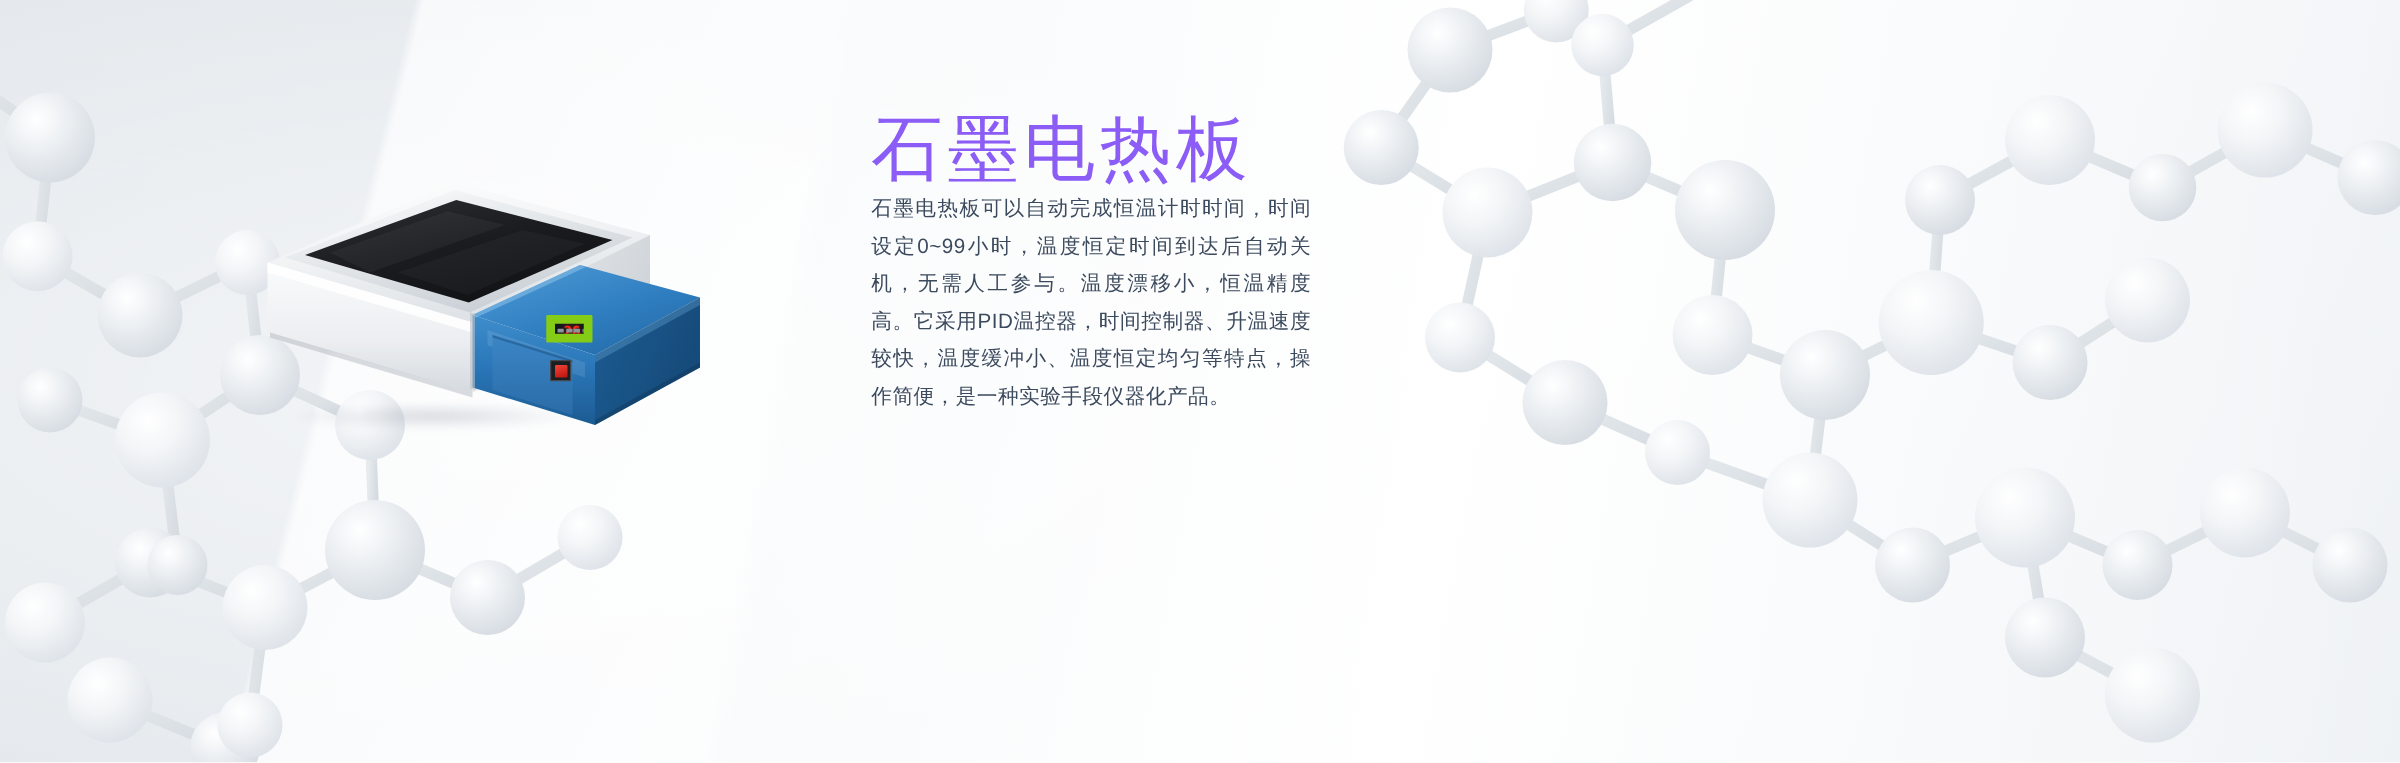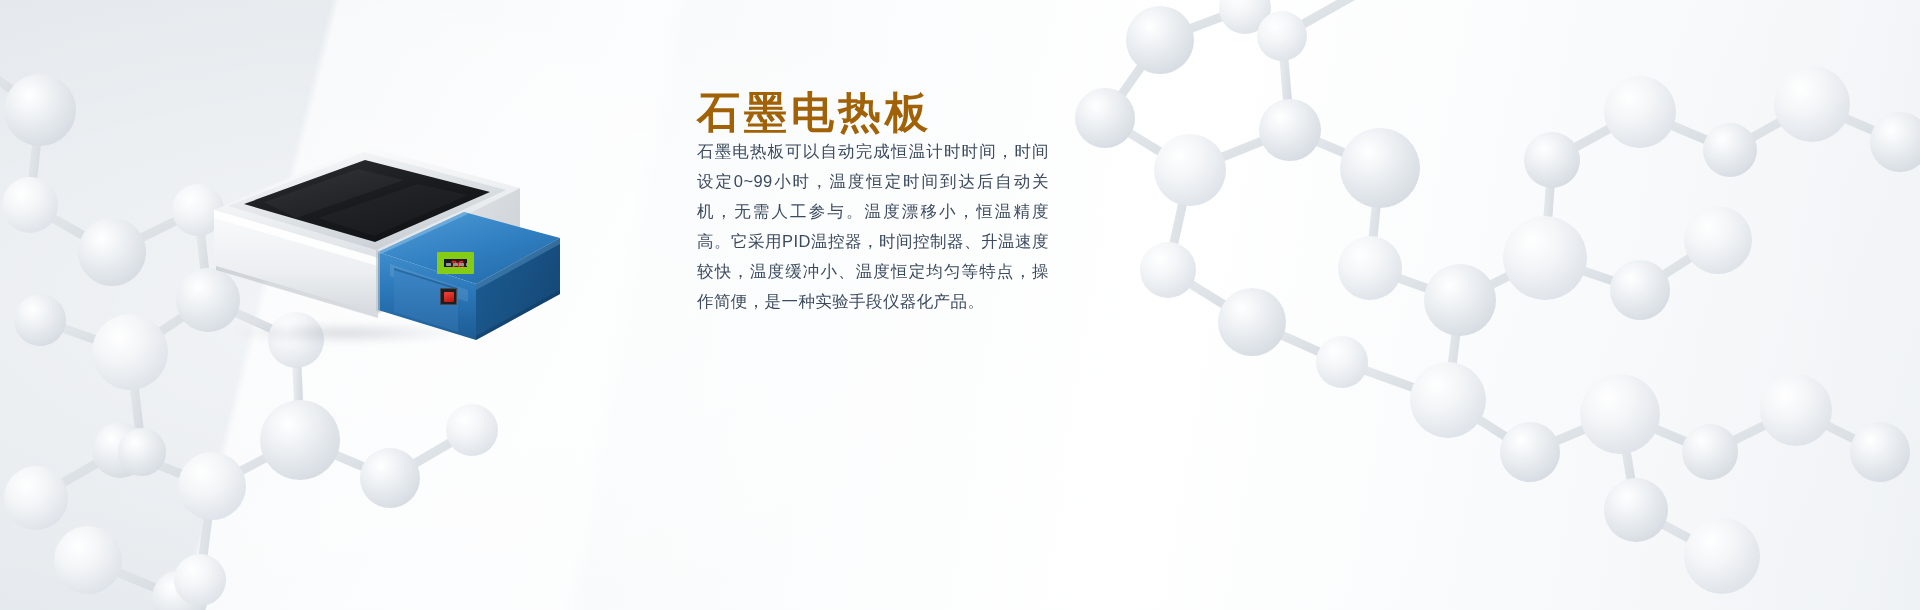"石墨电热板" .title { color: #a16207 -> #8b5cf6; font-size: 43px -> 57px; font-weight: bold -> normal }
